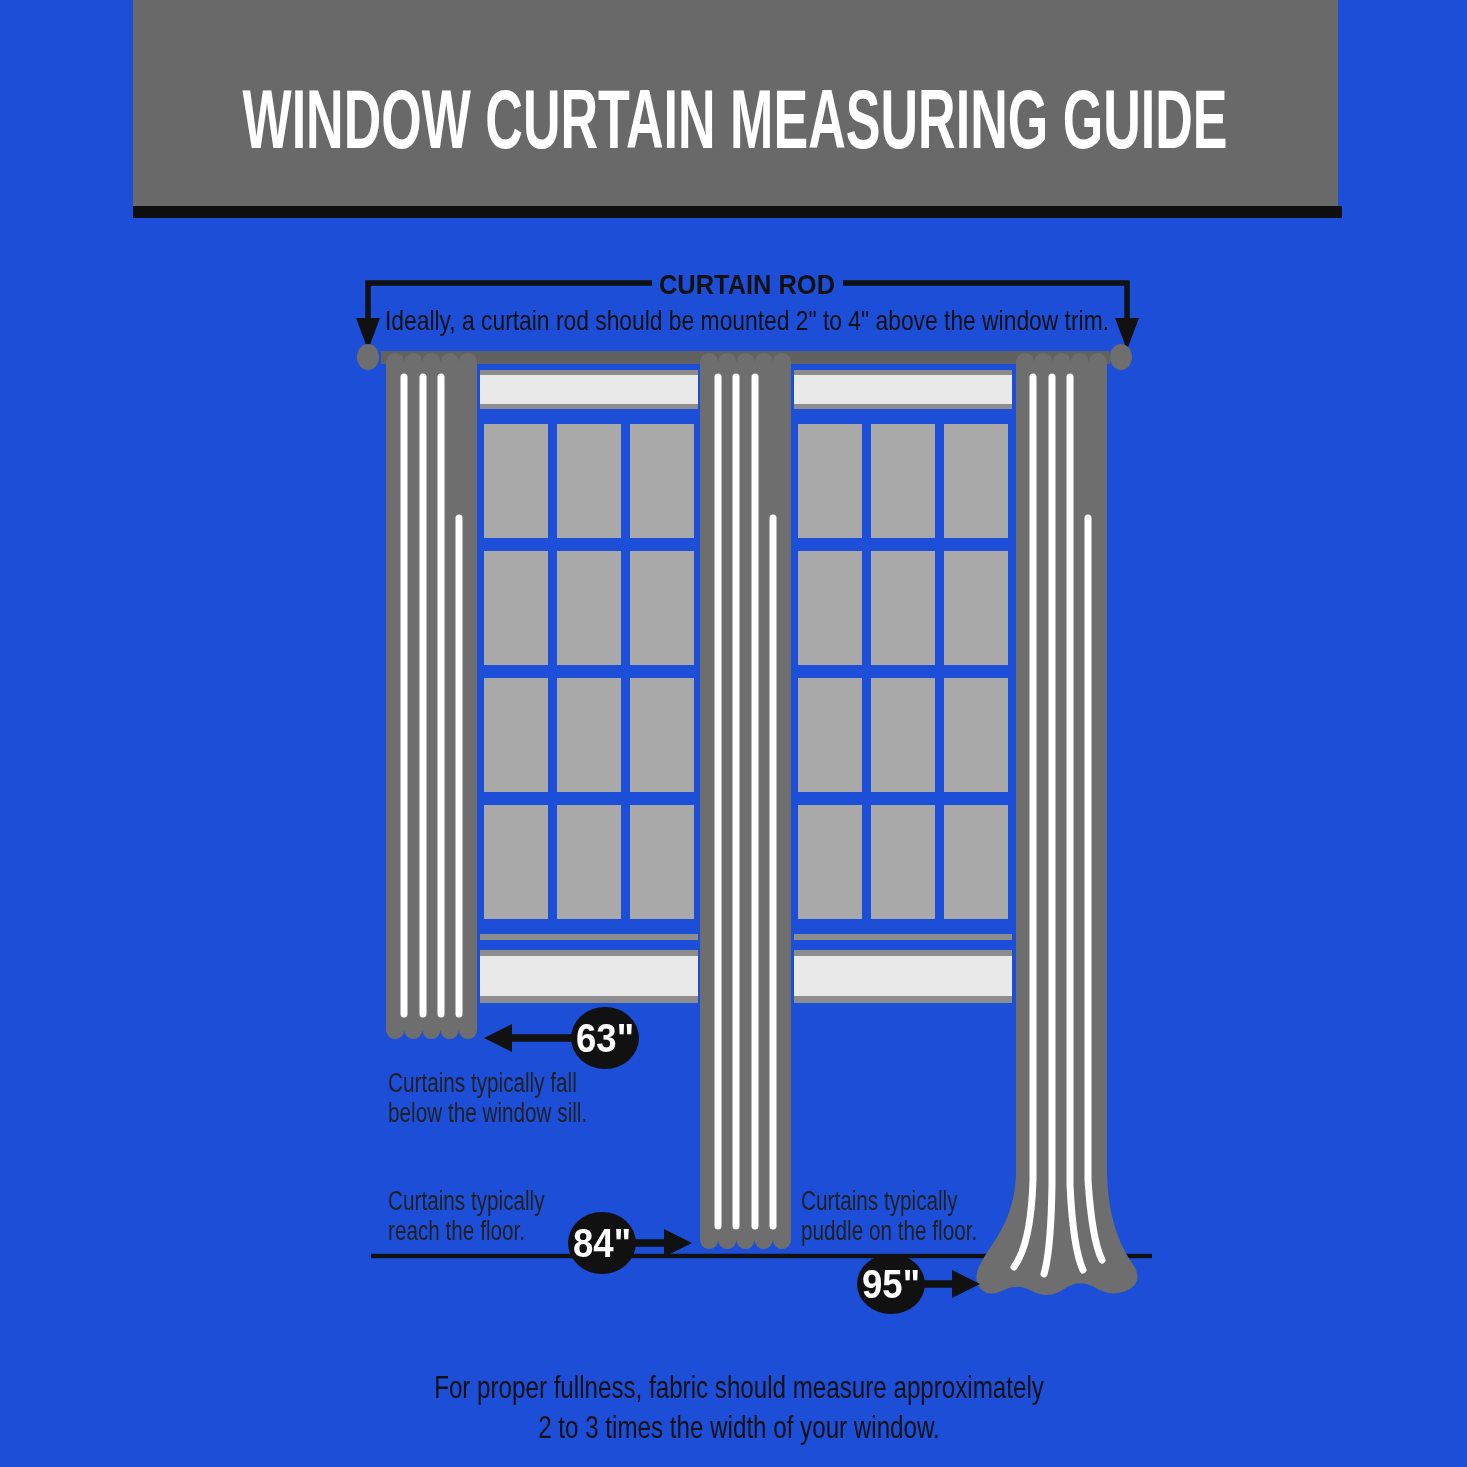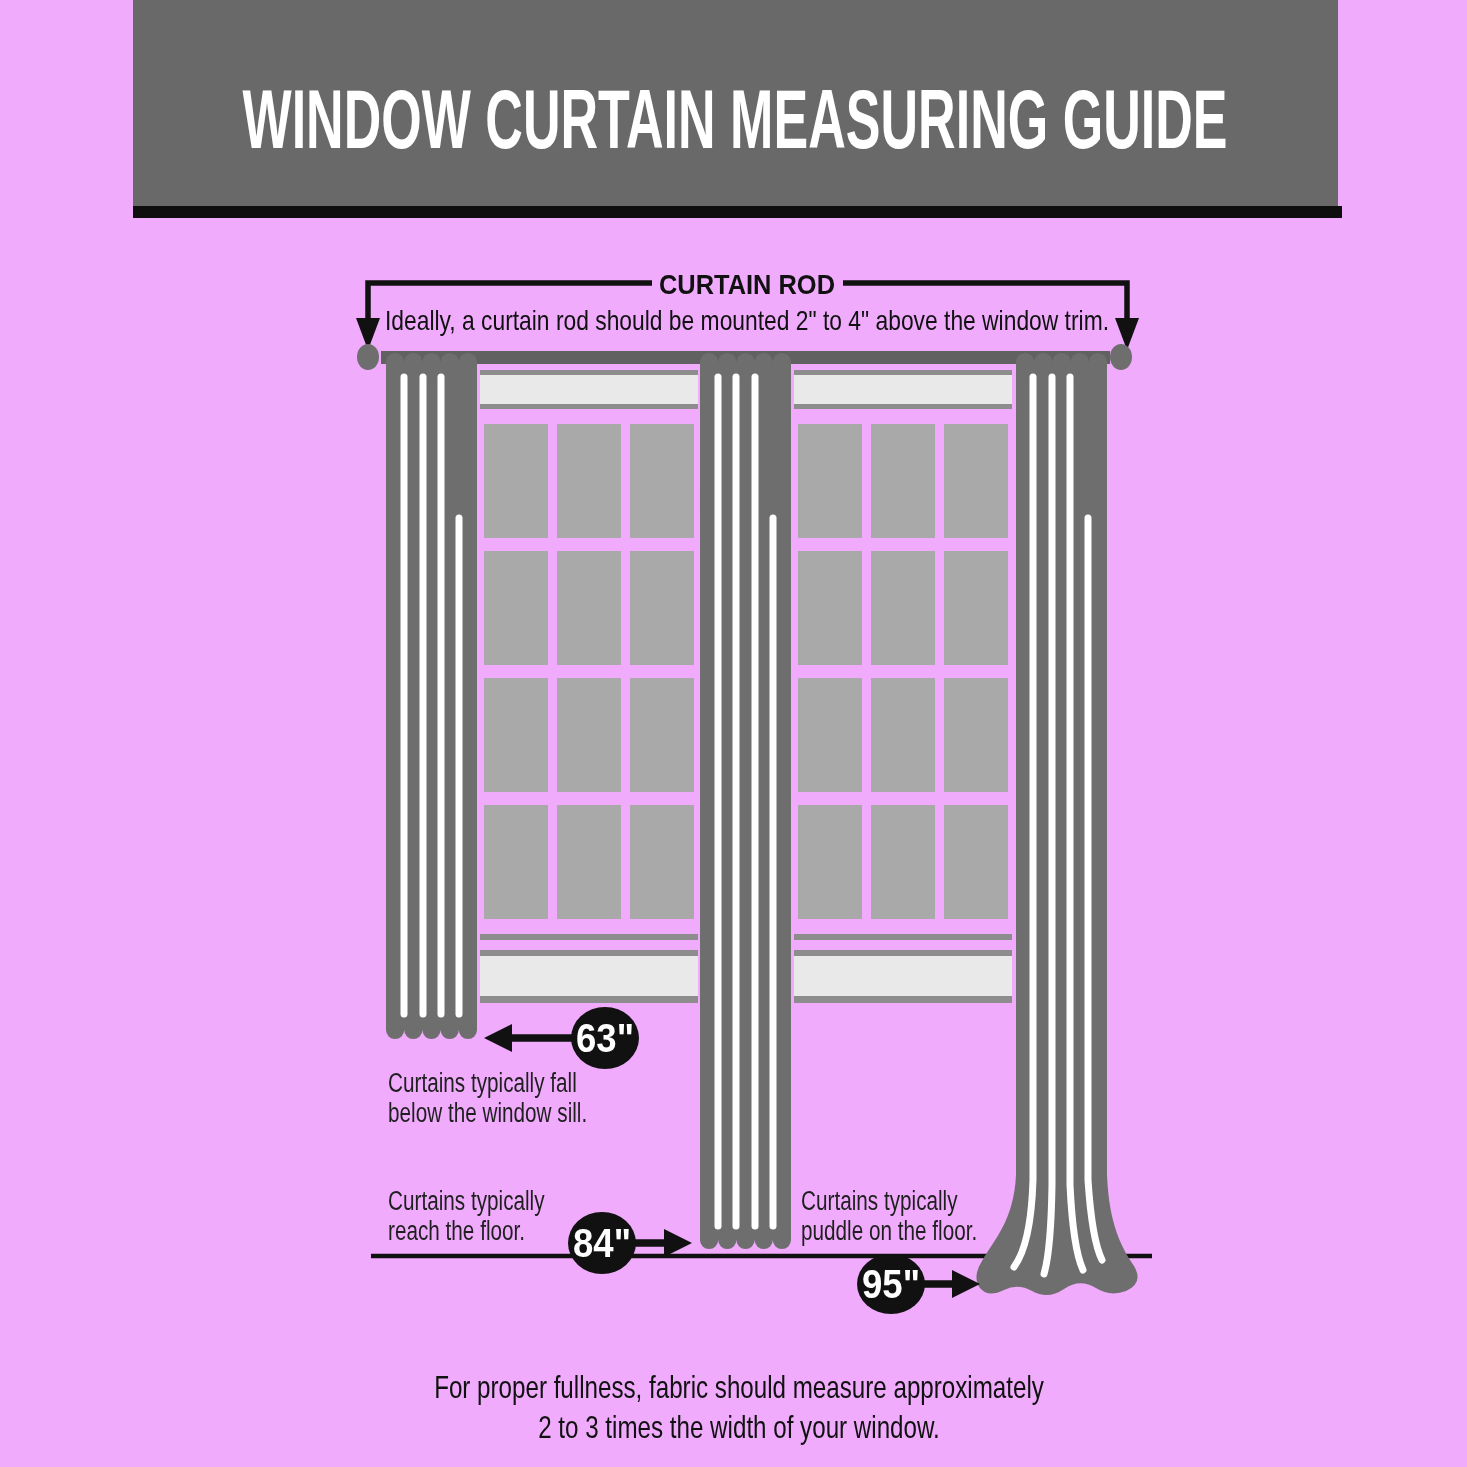"WINDOW CURTAIN MEASURING GUIDE" .stage { background: #f0abfc -> #1d4ed8 }
